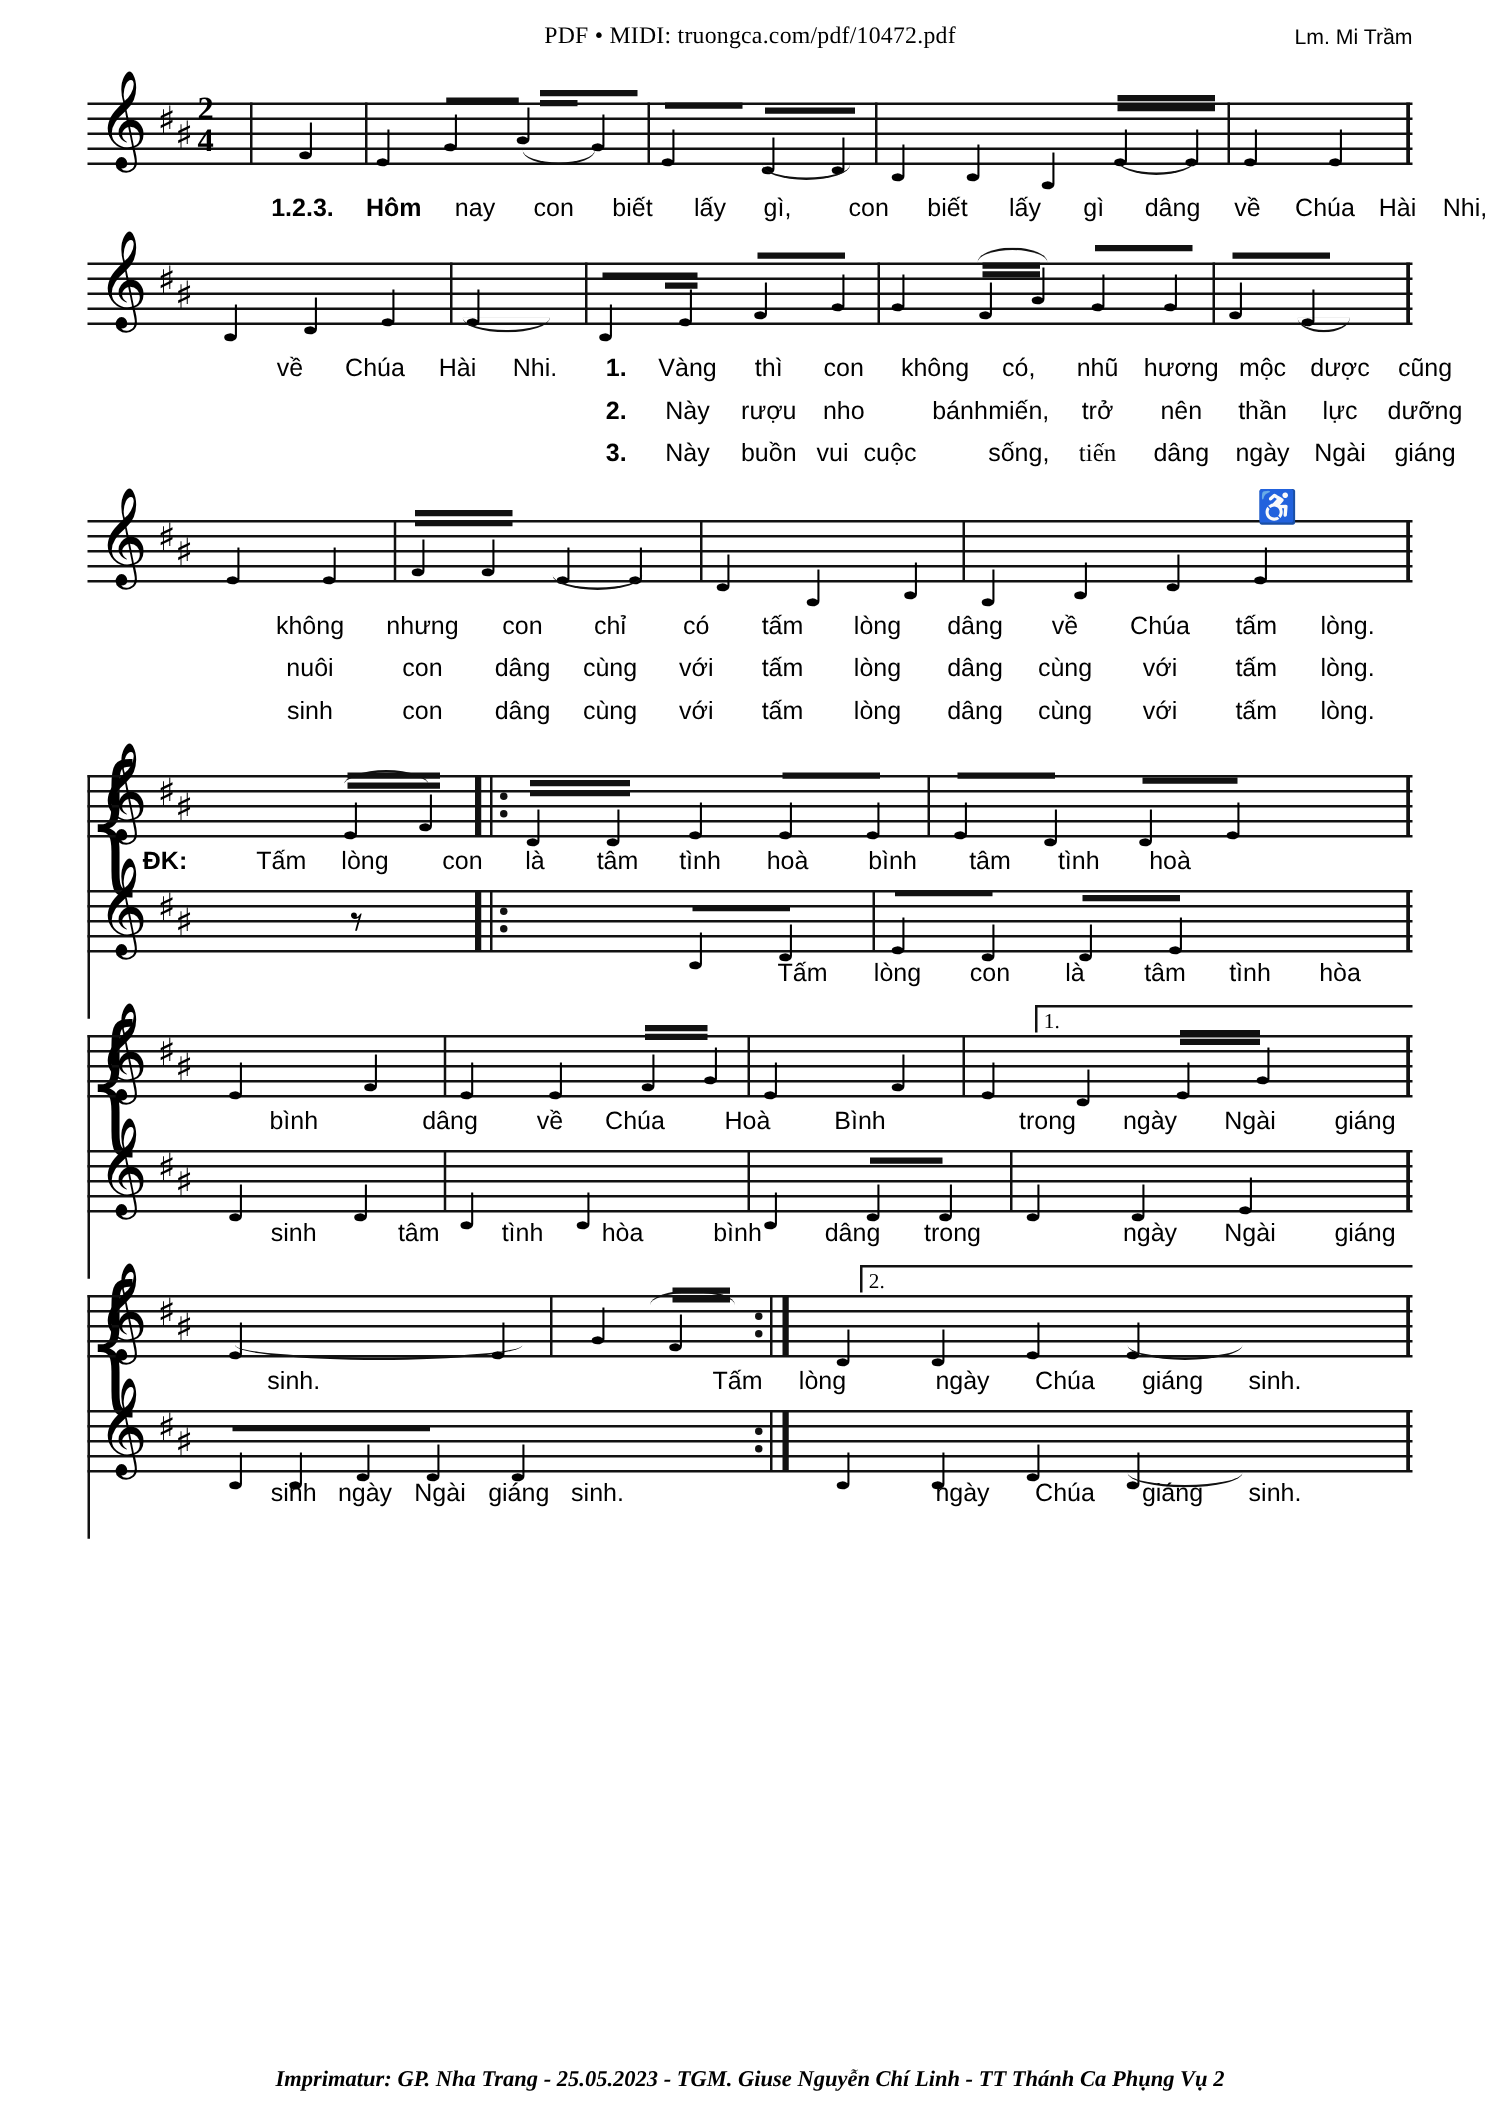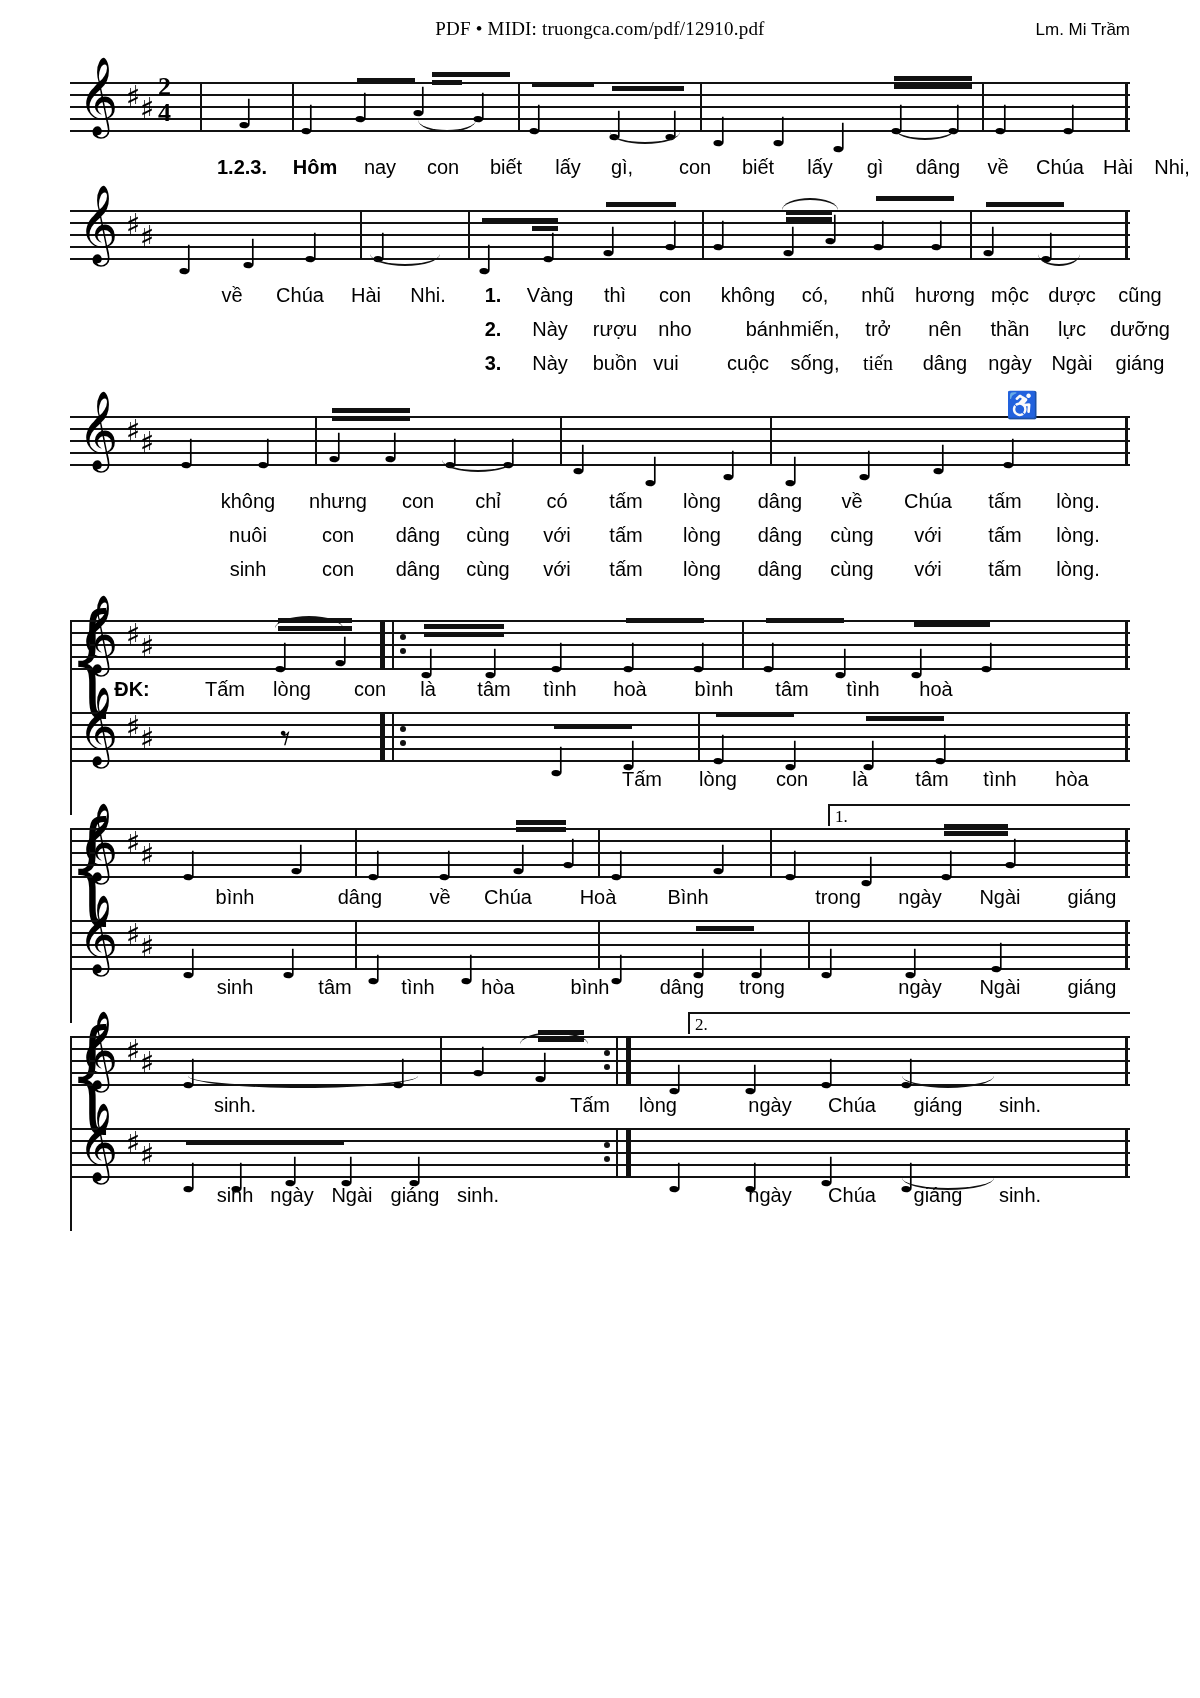"PDF • MIDI: truongca.com/pdf/12910.pdf" div.pdfinfo { text: truongca.com/pdf/12910.pdf -> truongca.com/pdf/10472.pdf }
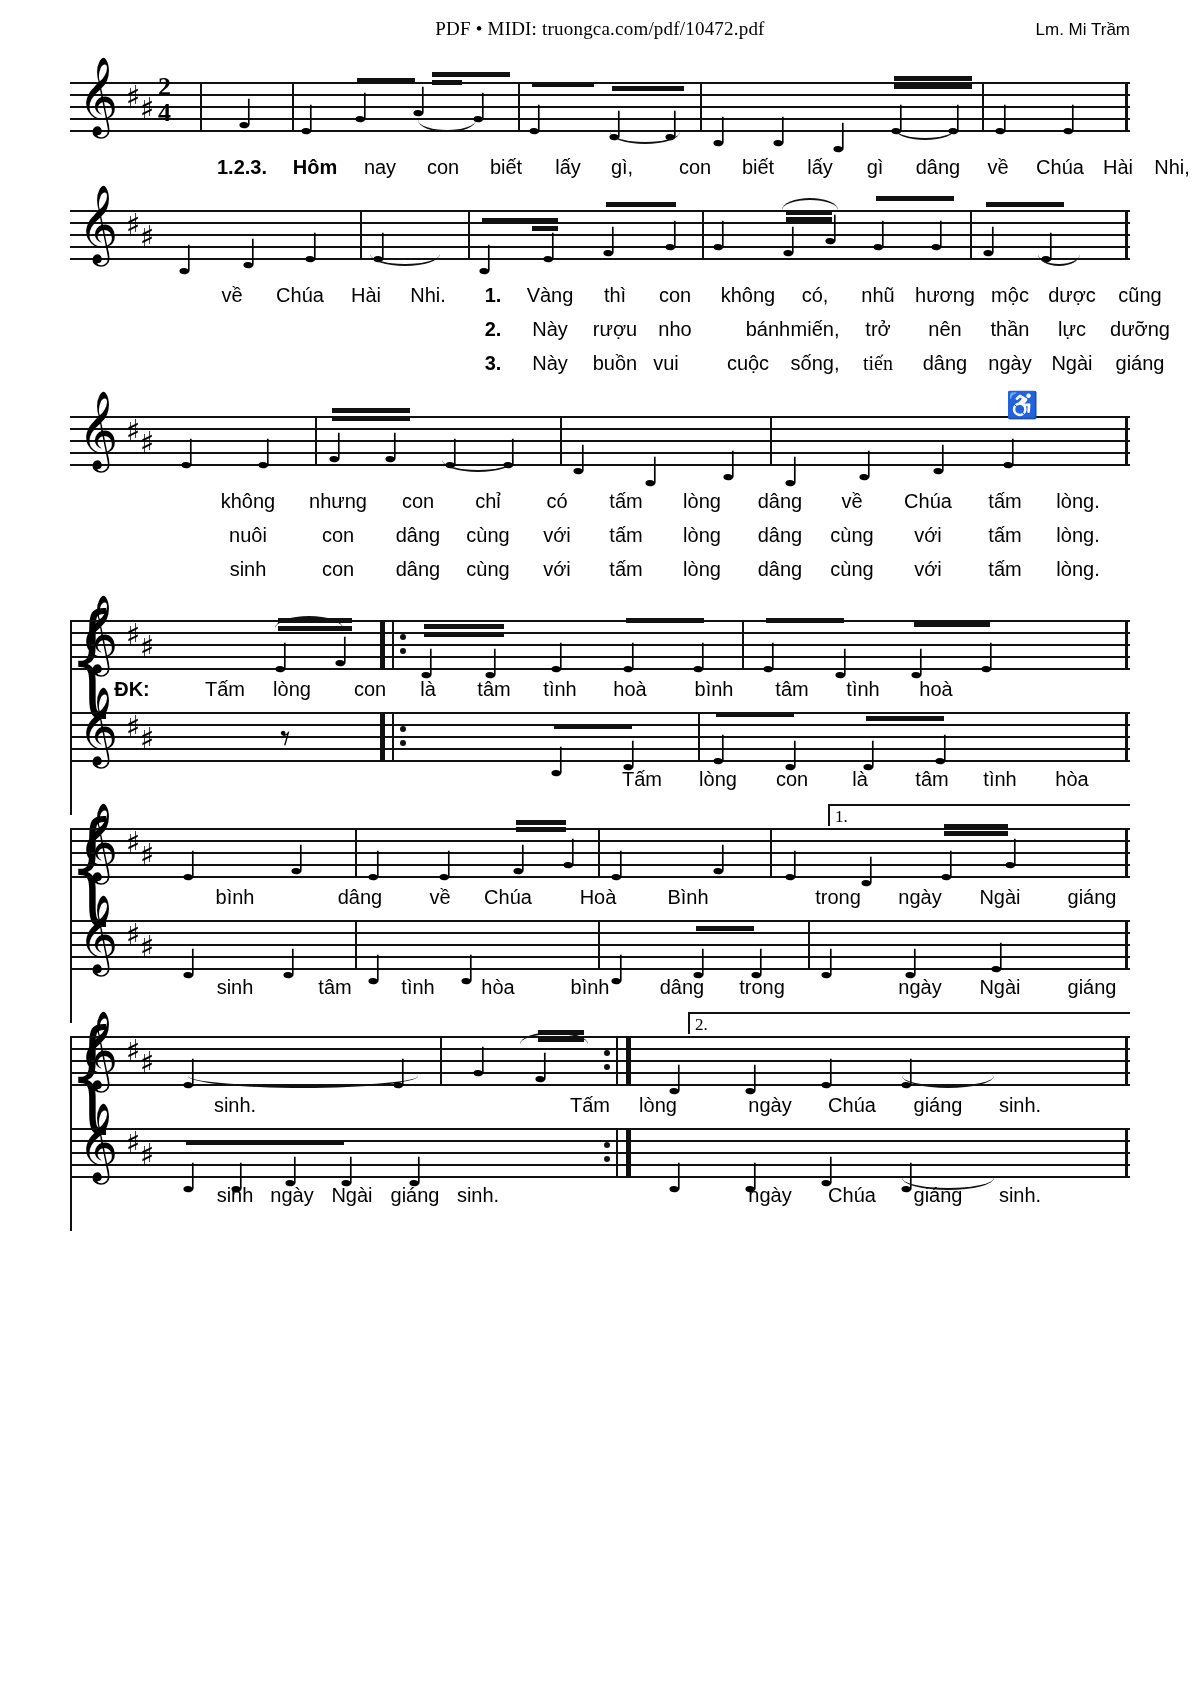"cuộc" span.lyric { left: 678px -> 642px }
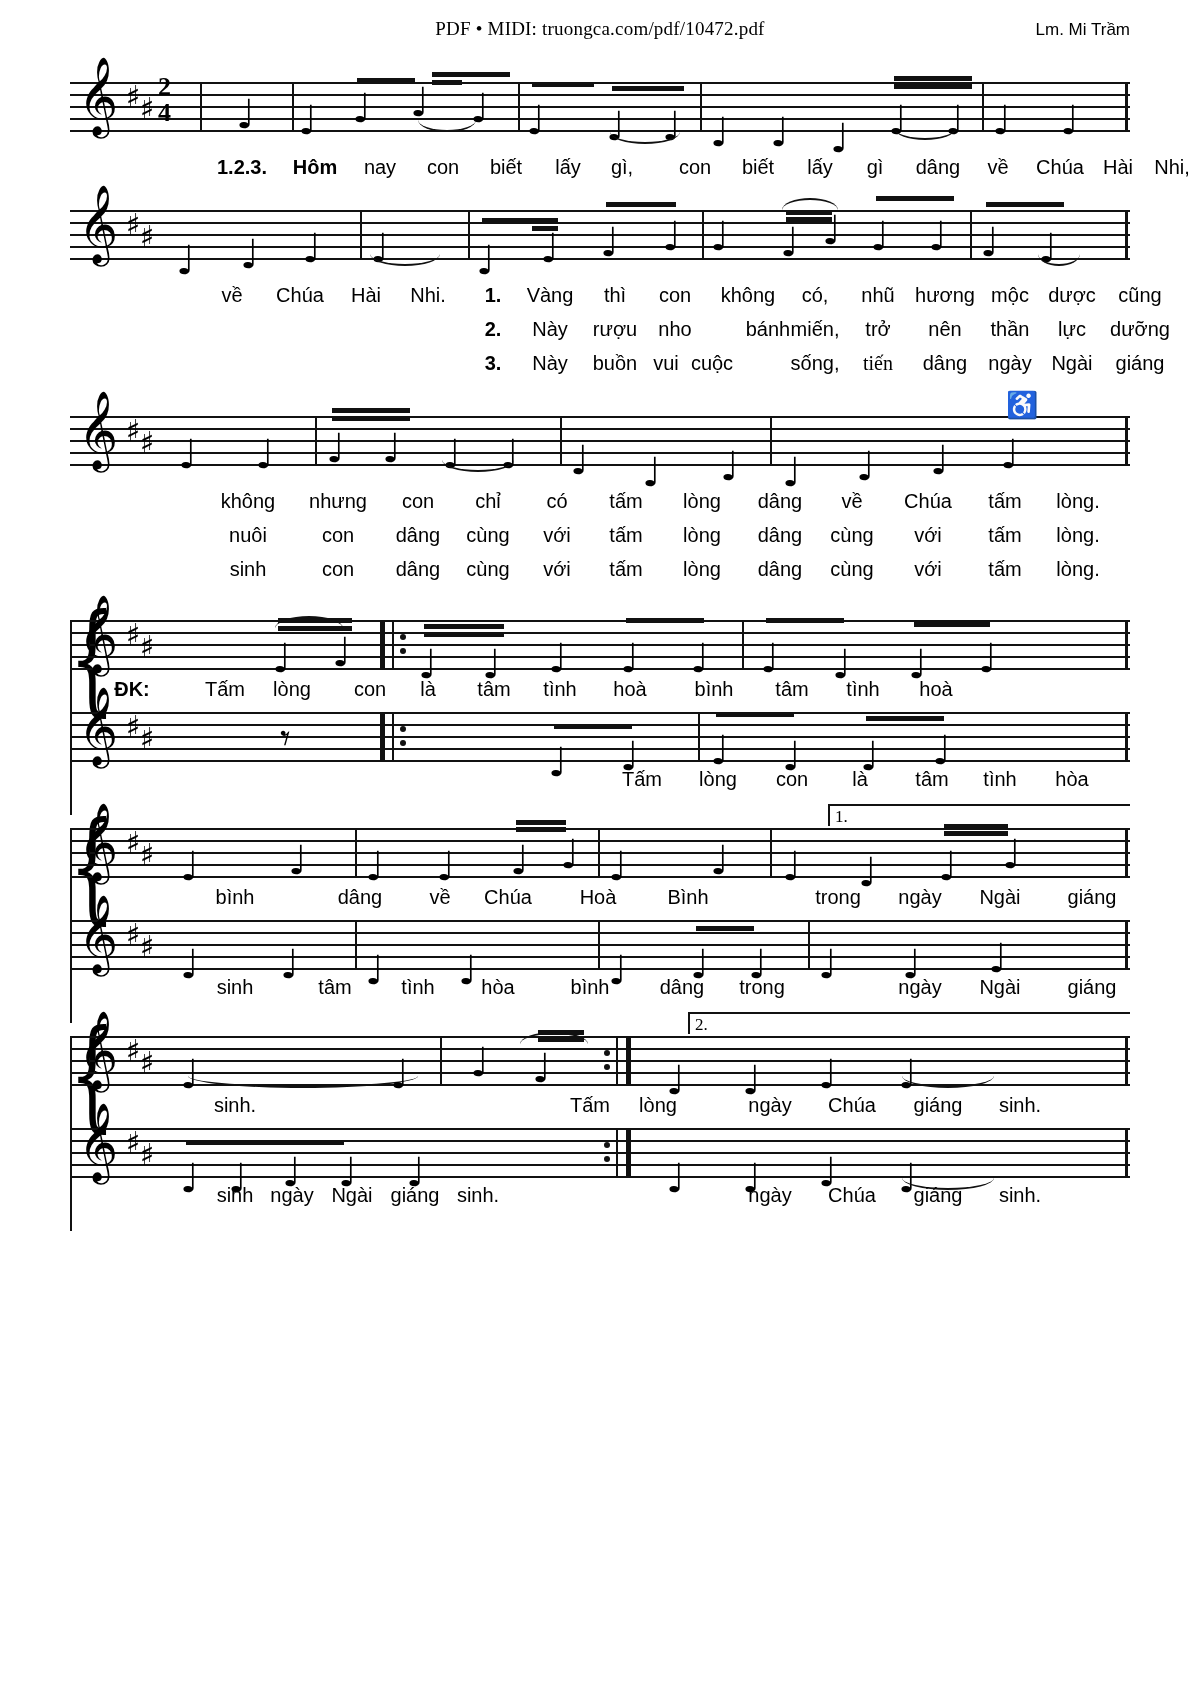"Imprimatur: GP. Nha Trang -" div.footer { html: none -> <div>Imprimatur: GP. Nha Trang - 25.05.2023 - TGM. Giuse Nguyễn Chí Linh - TT Thánh Ca Phụng Vụ 2</div> }
